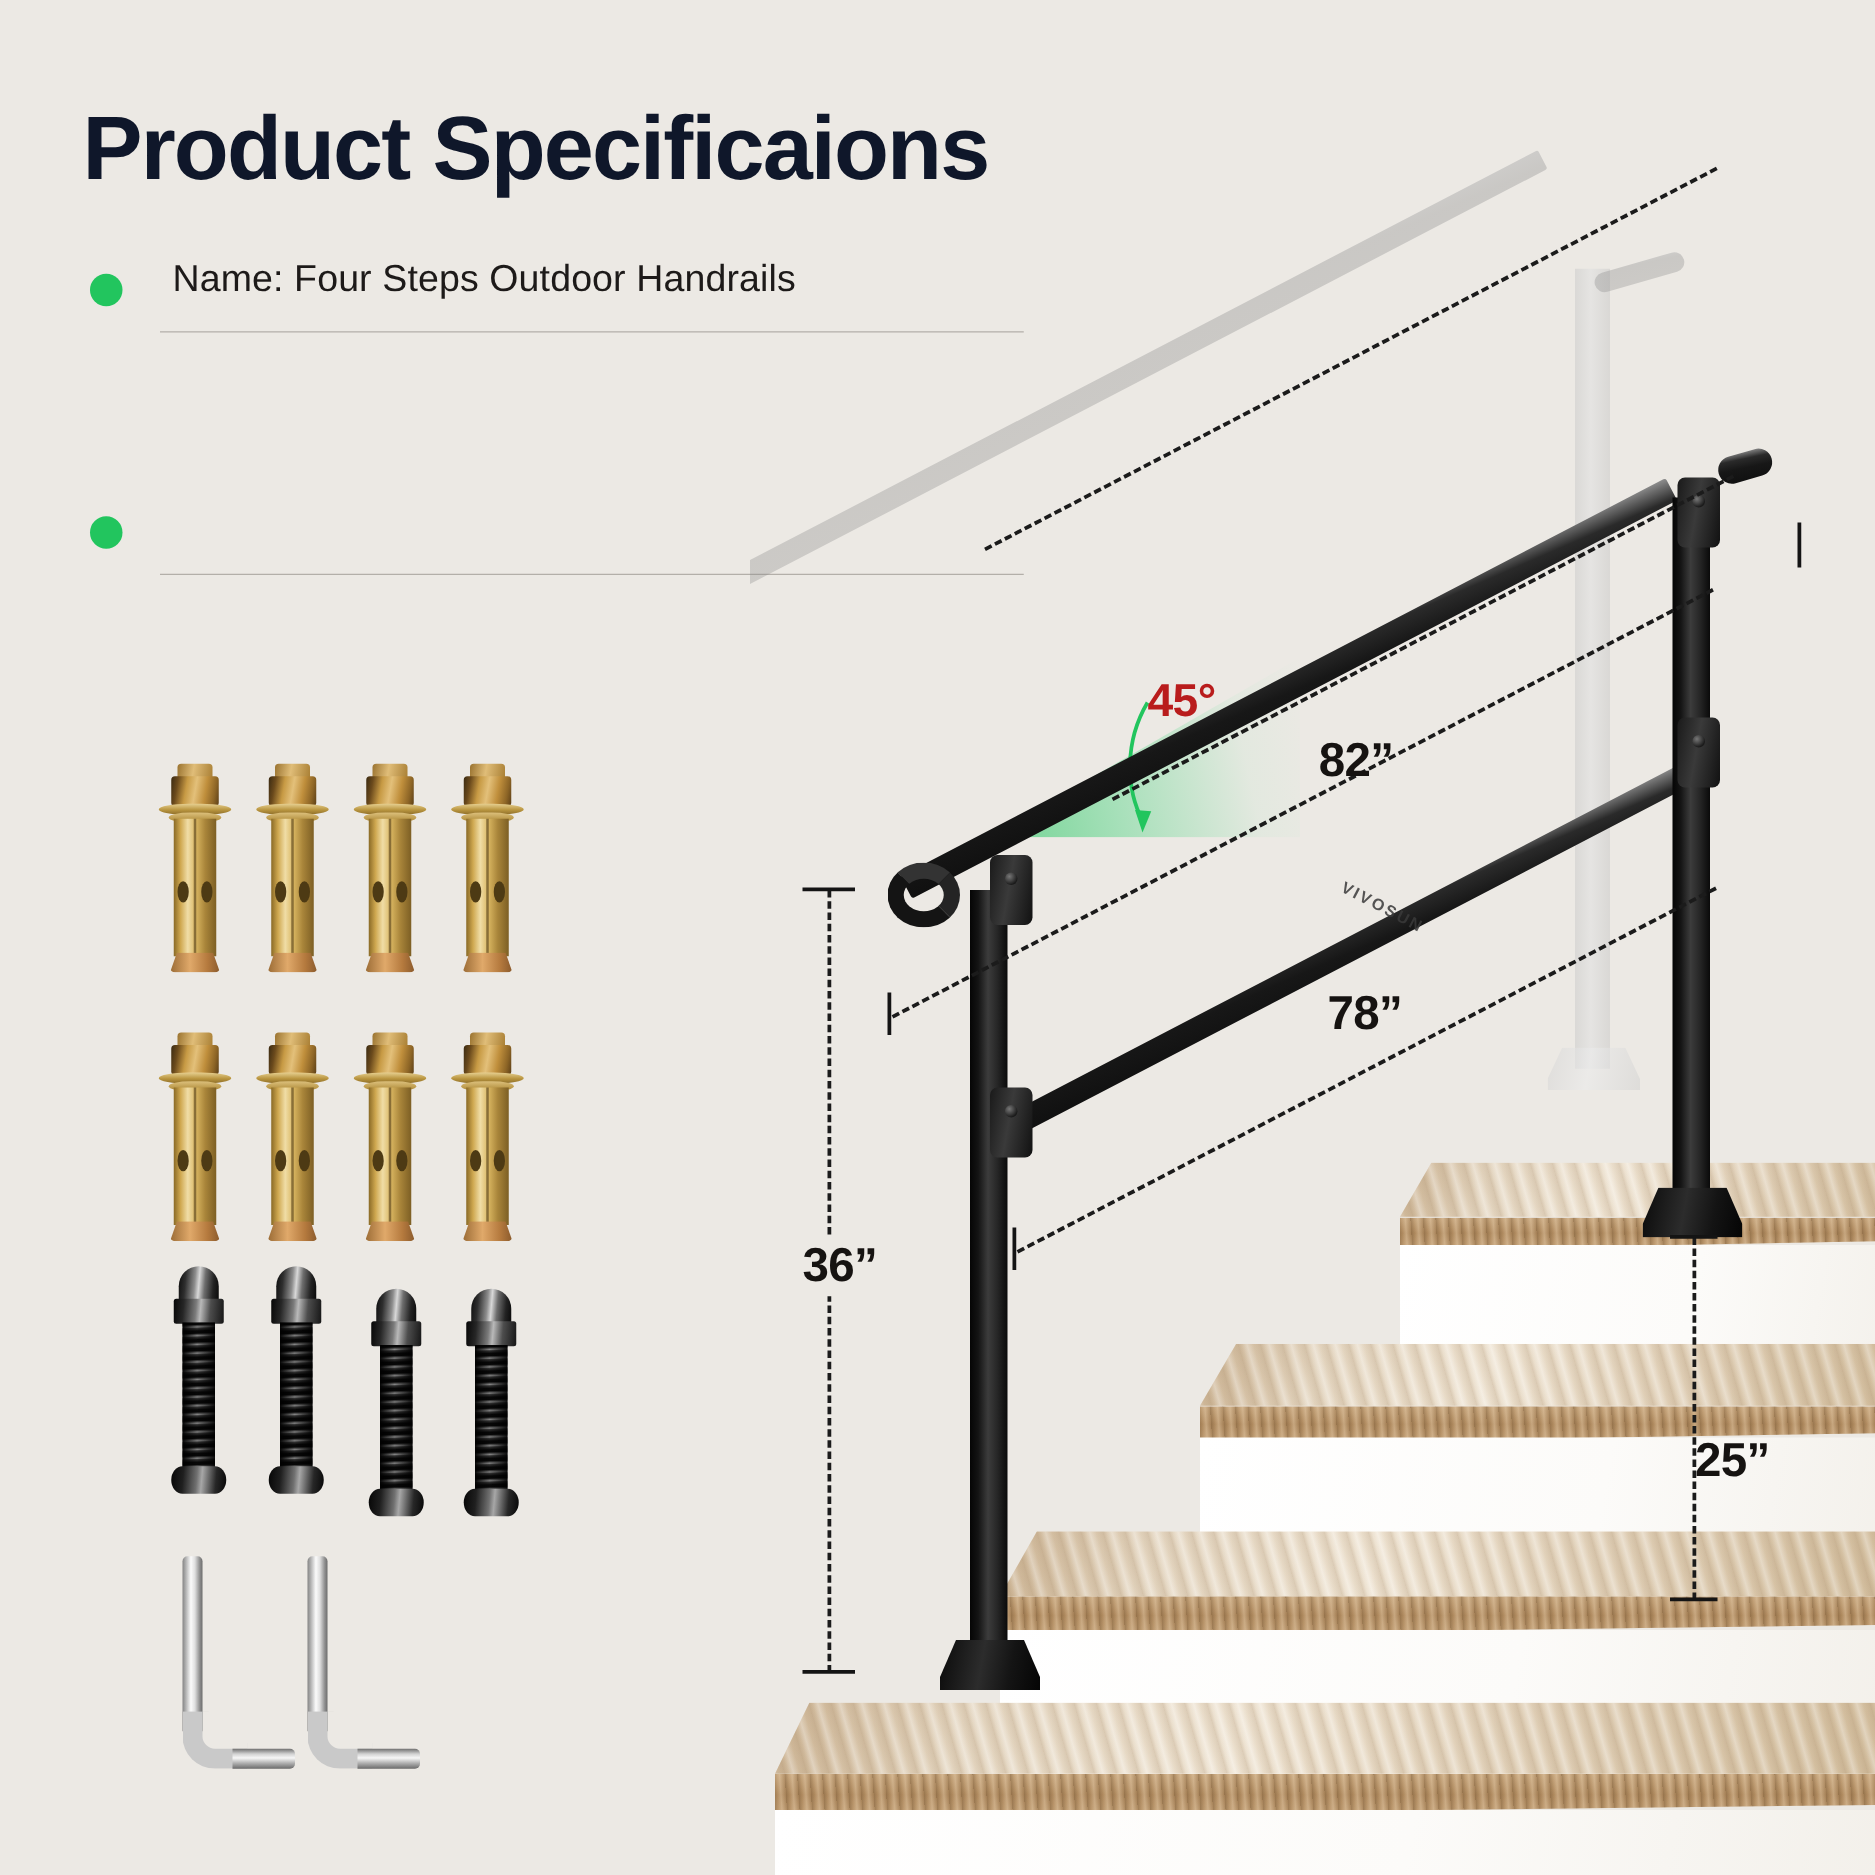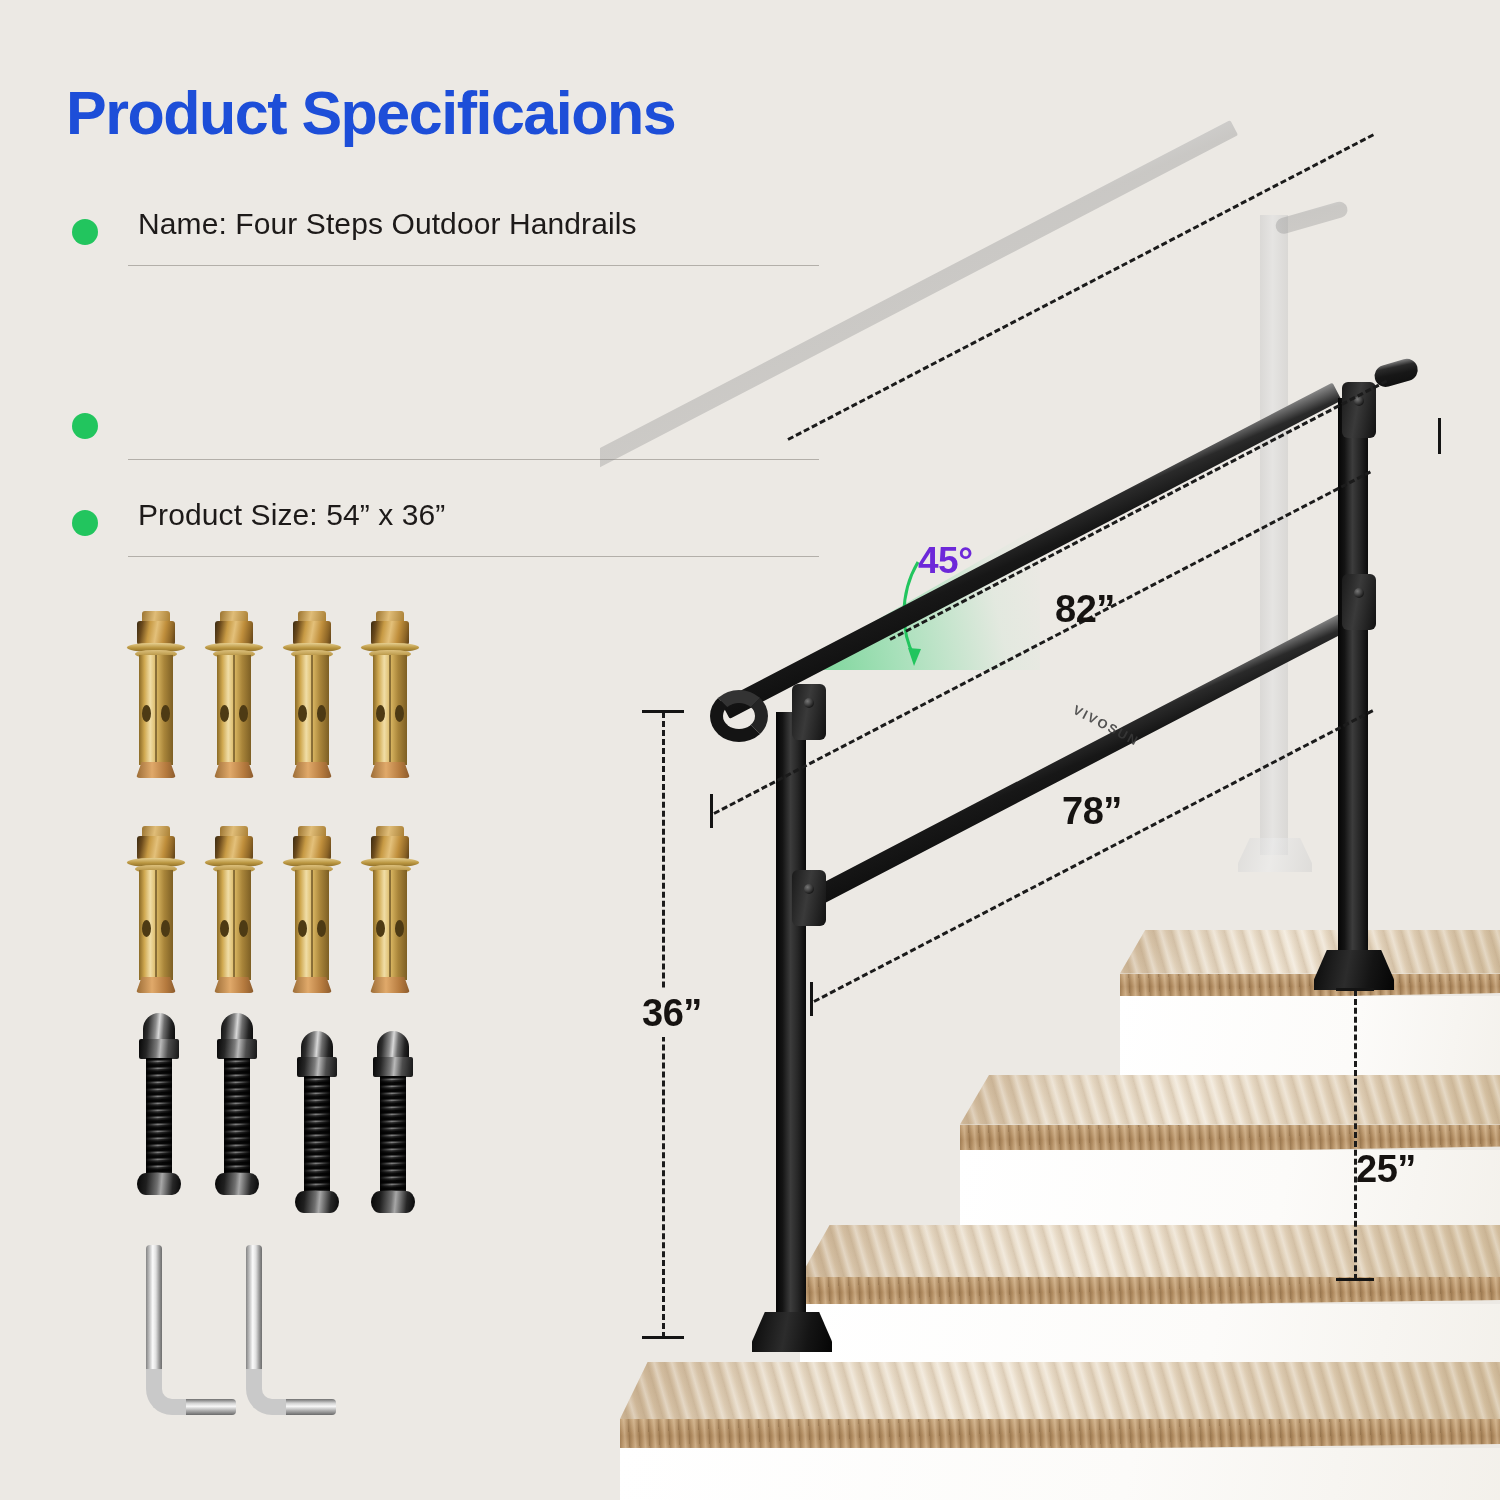"Product Specificaions" #page-title { color: #1d4ed8 -> #0f172a; font-size: 61px -> 72px }
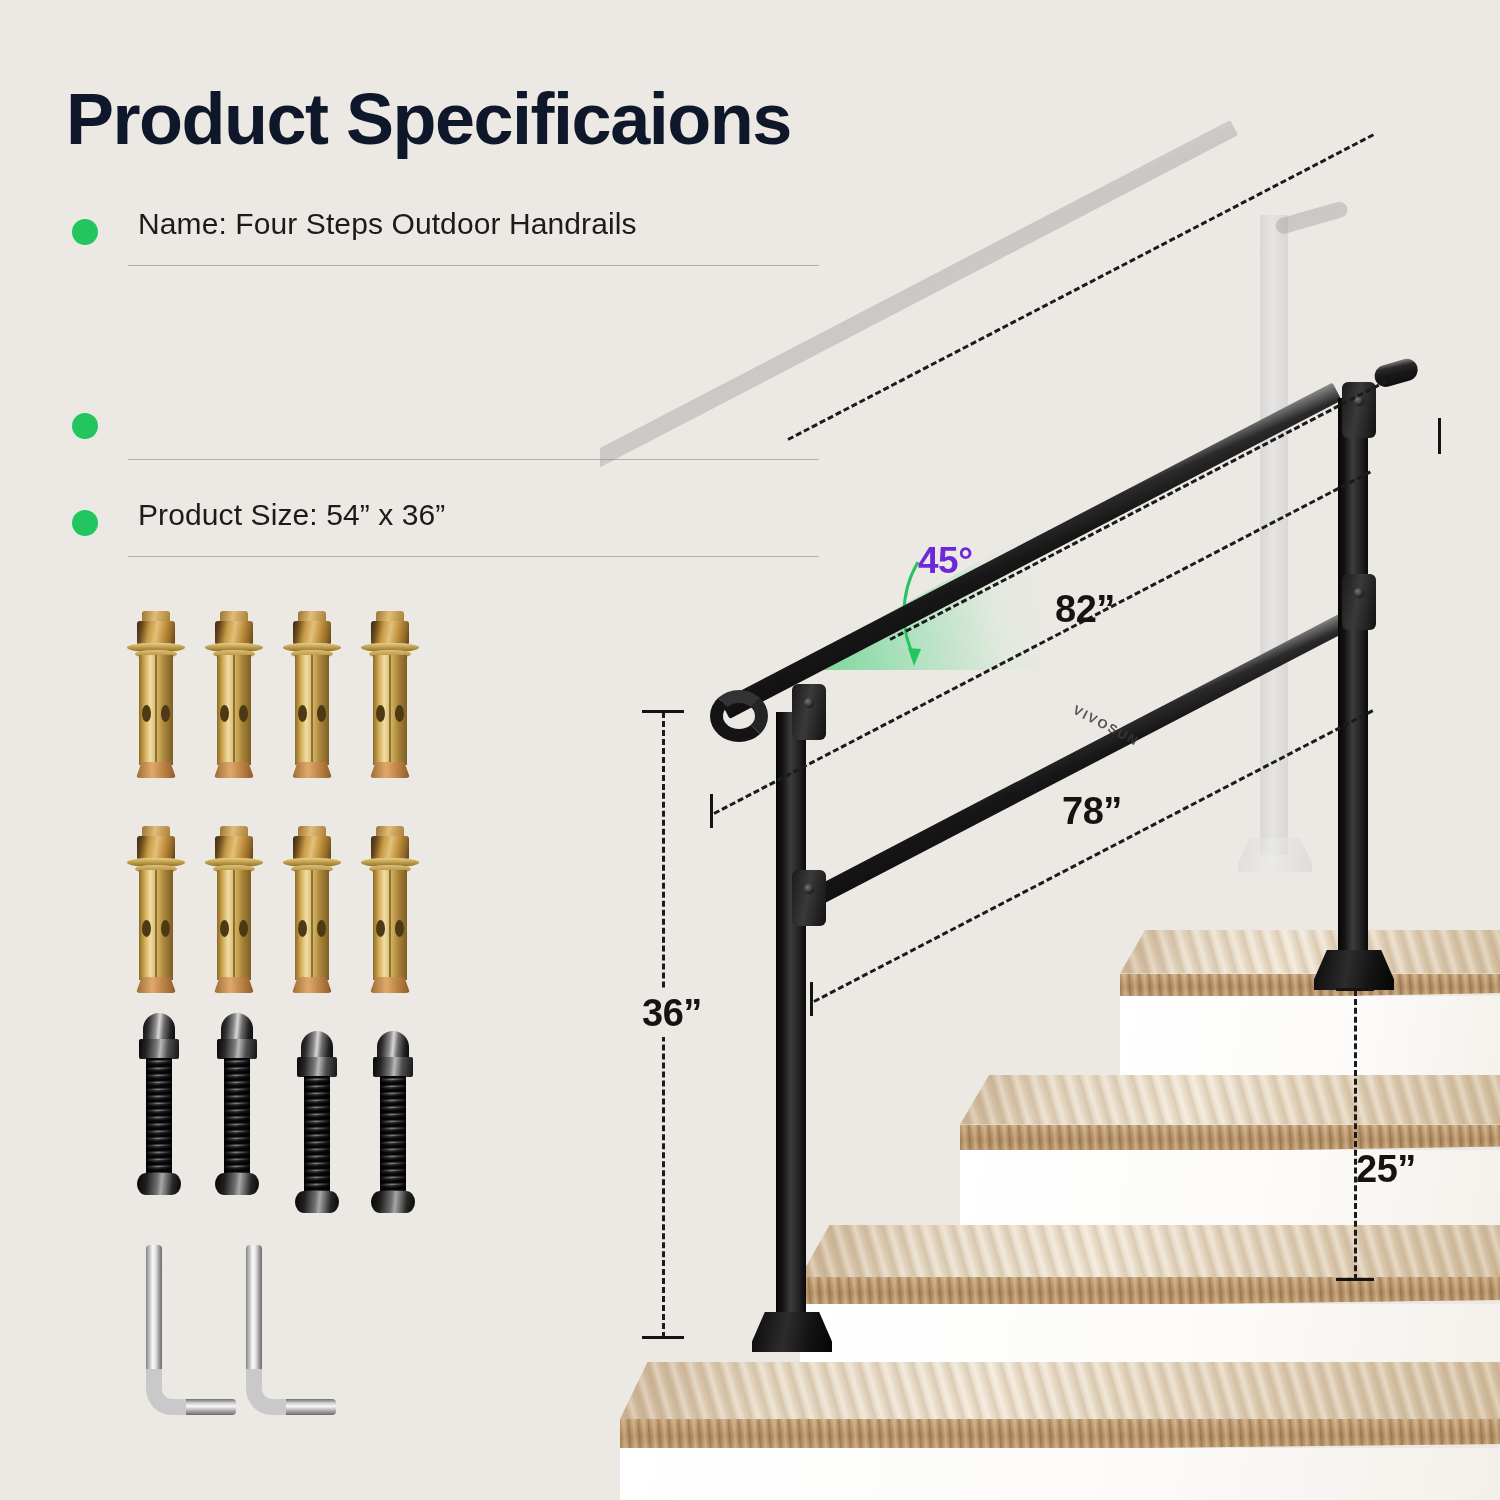"Product Size: 54” x 36”" div.spec-row { html: <div> <span></span> <span>Product Size: 54” x 36”</span> <span></span> </div> -> none }
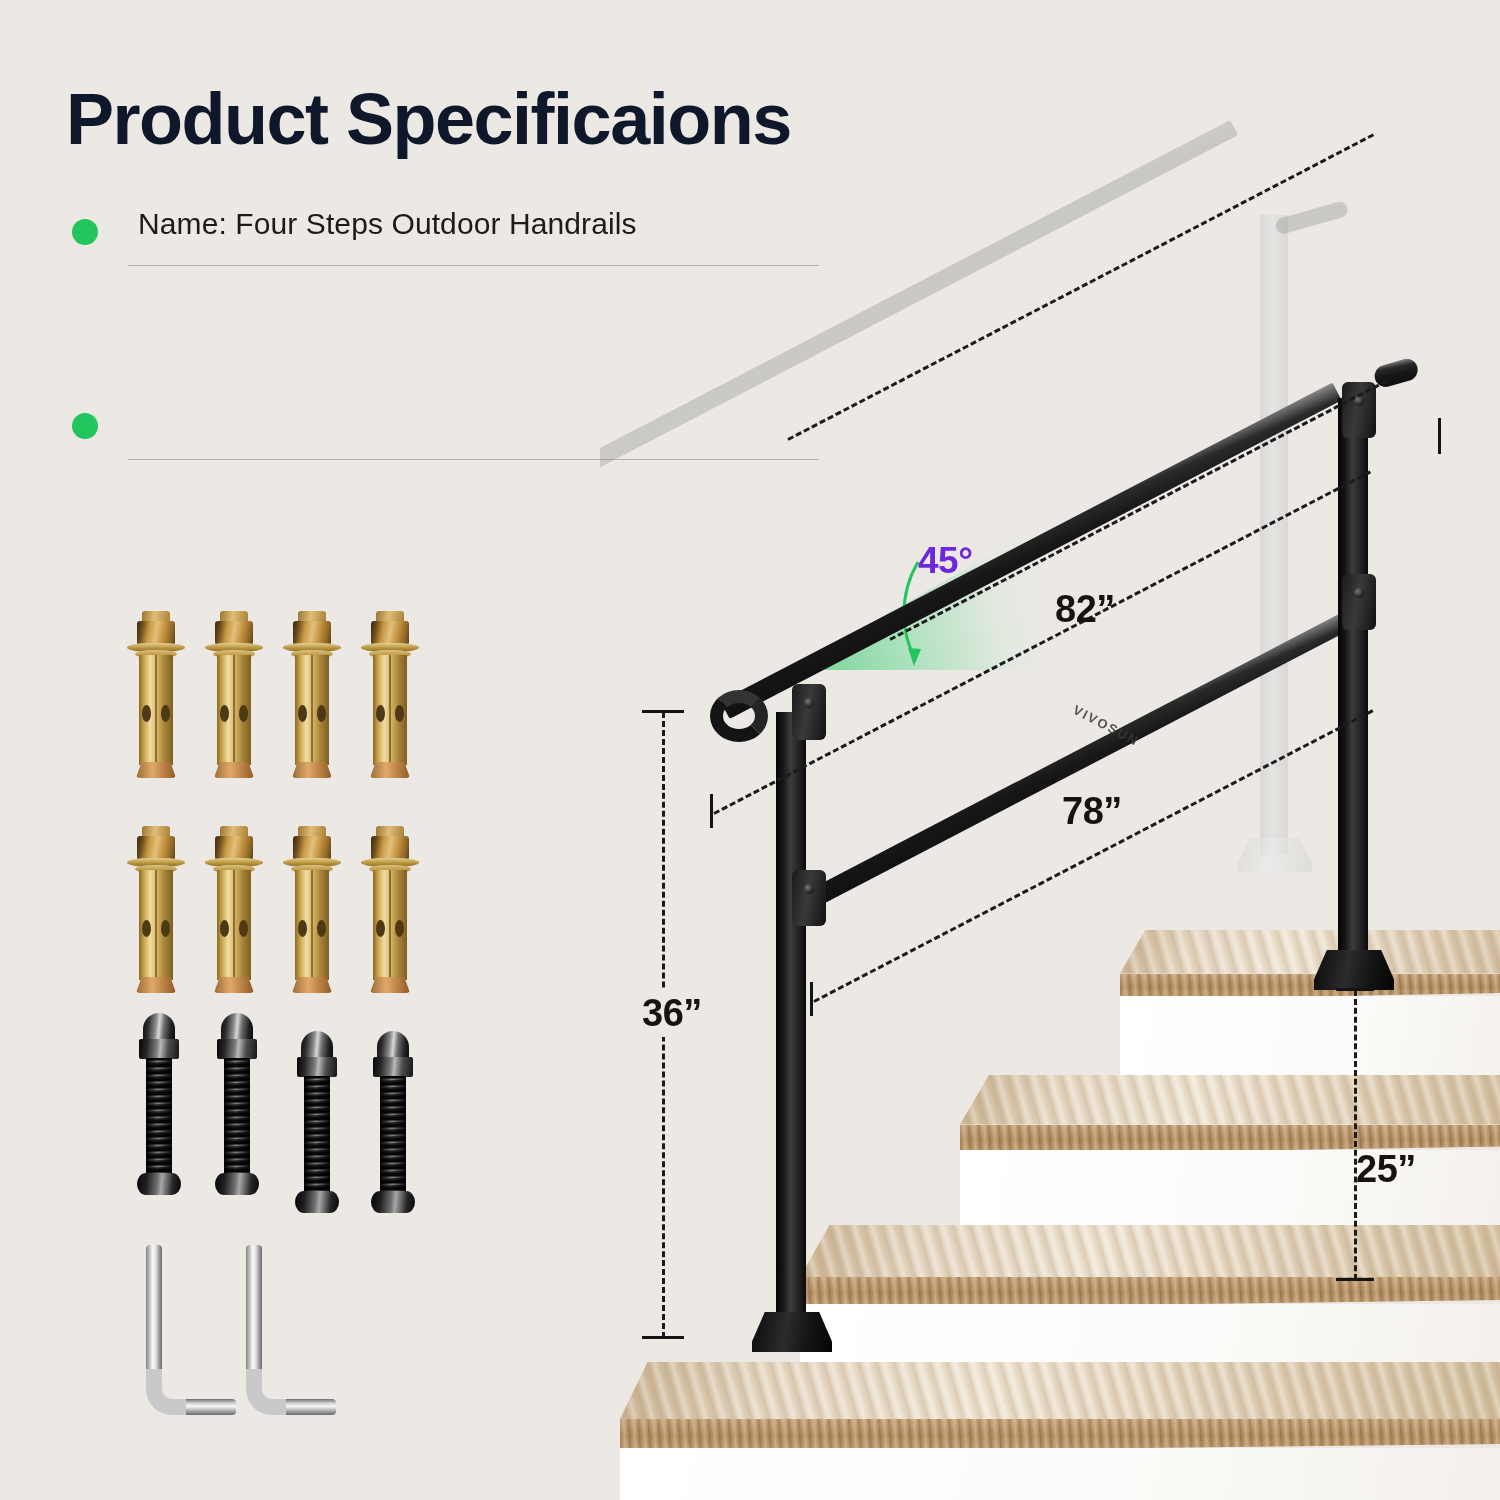"45°" #angle-label { color: #6d28d9 -> #b91c1c }
